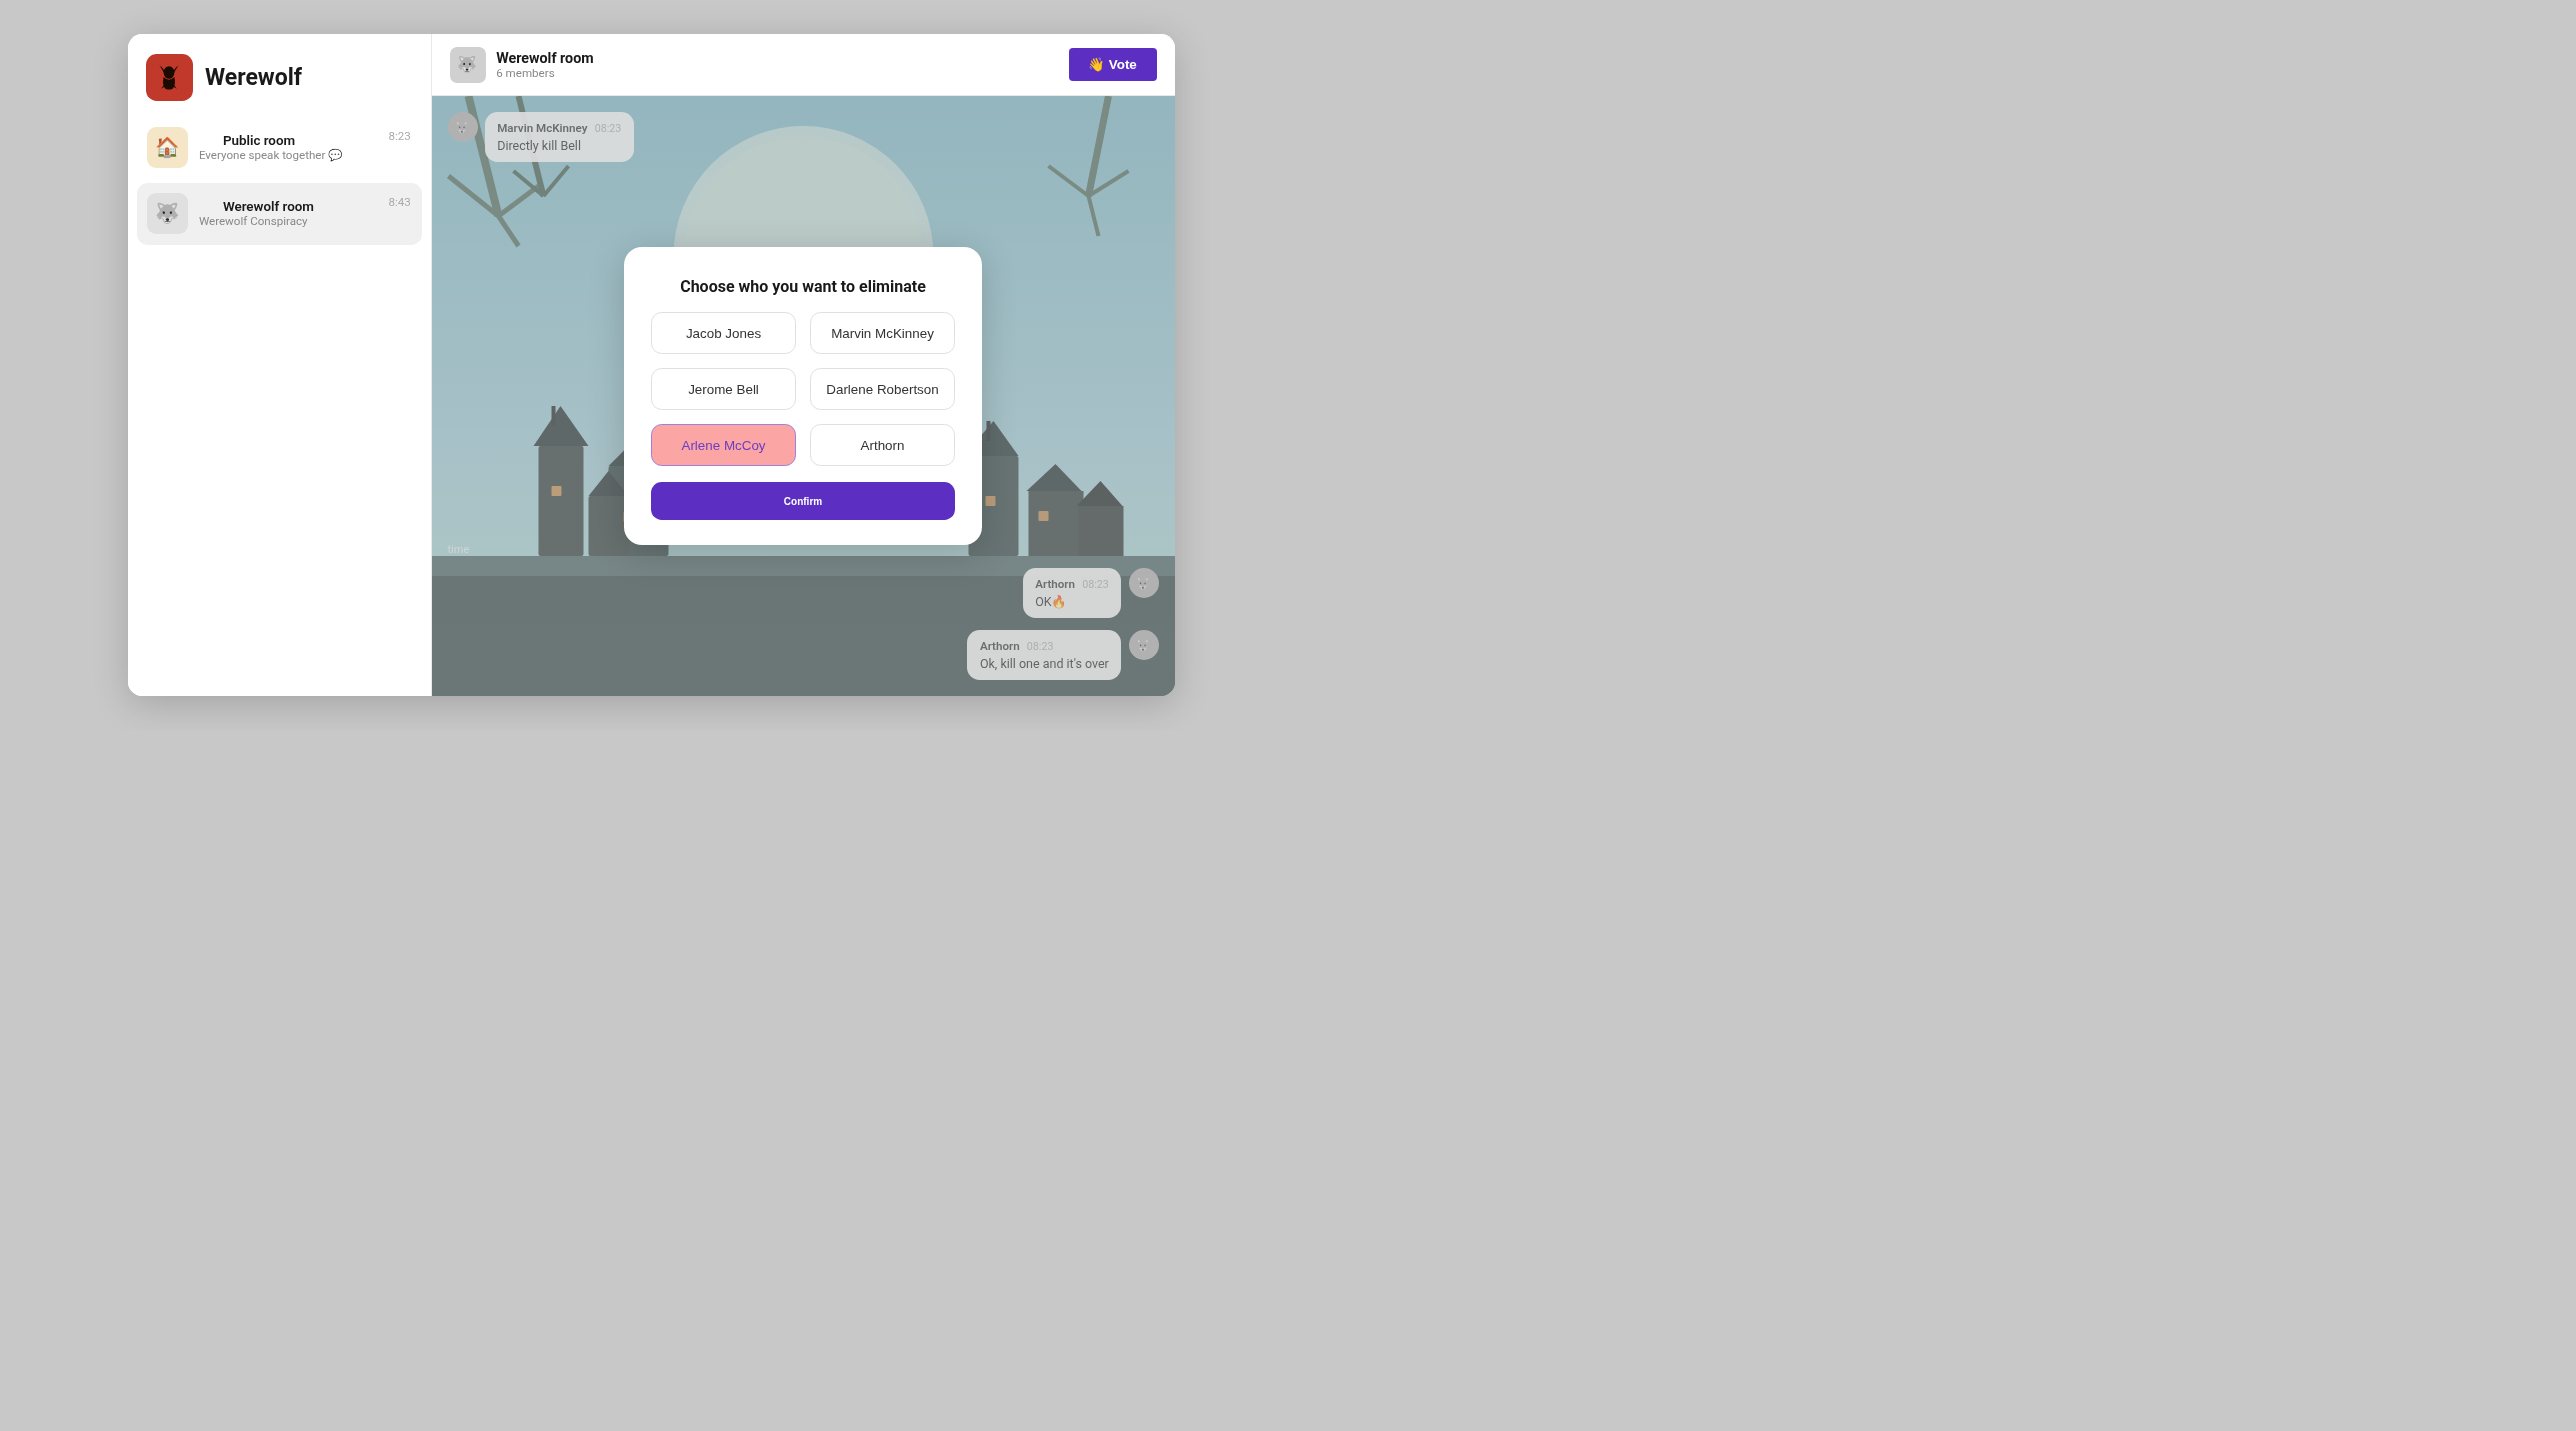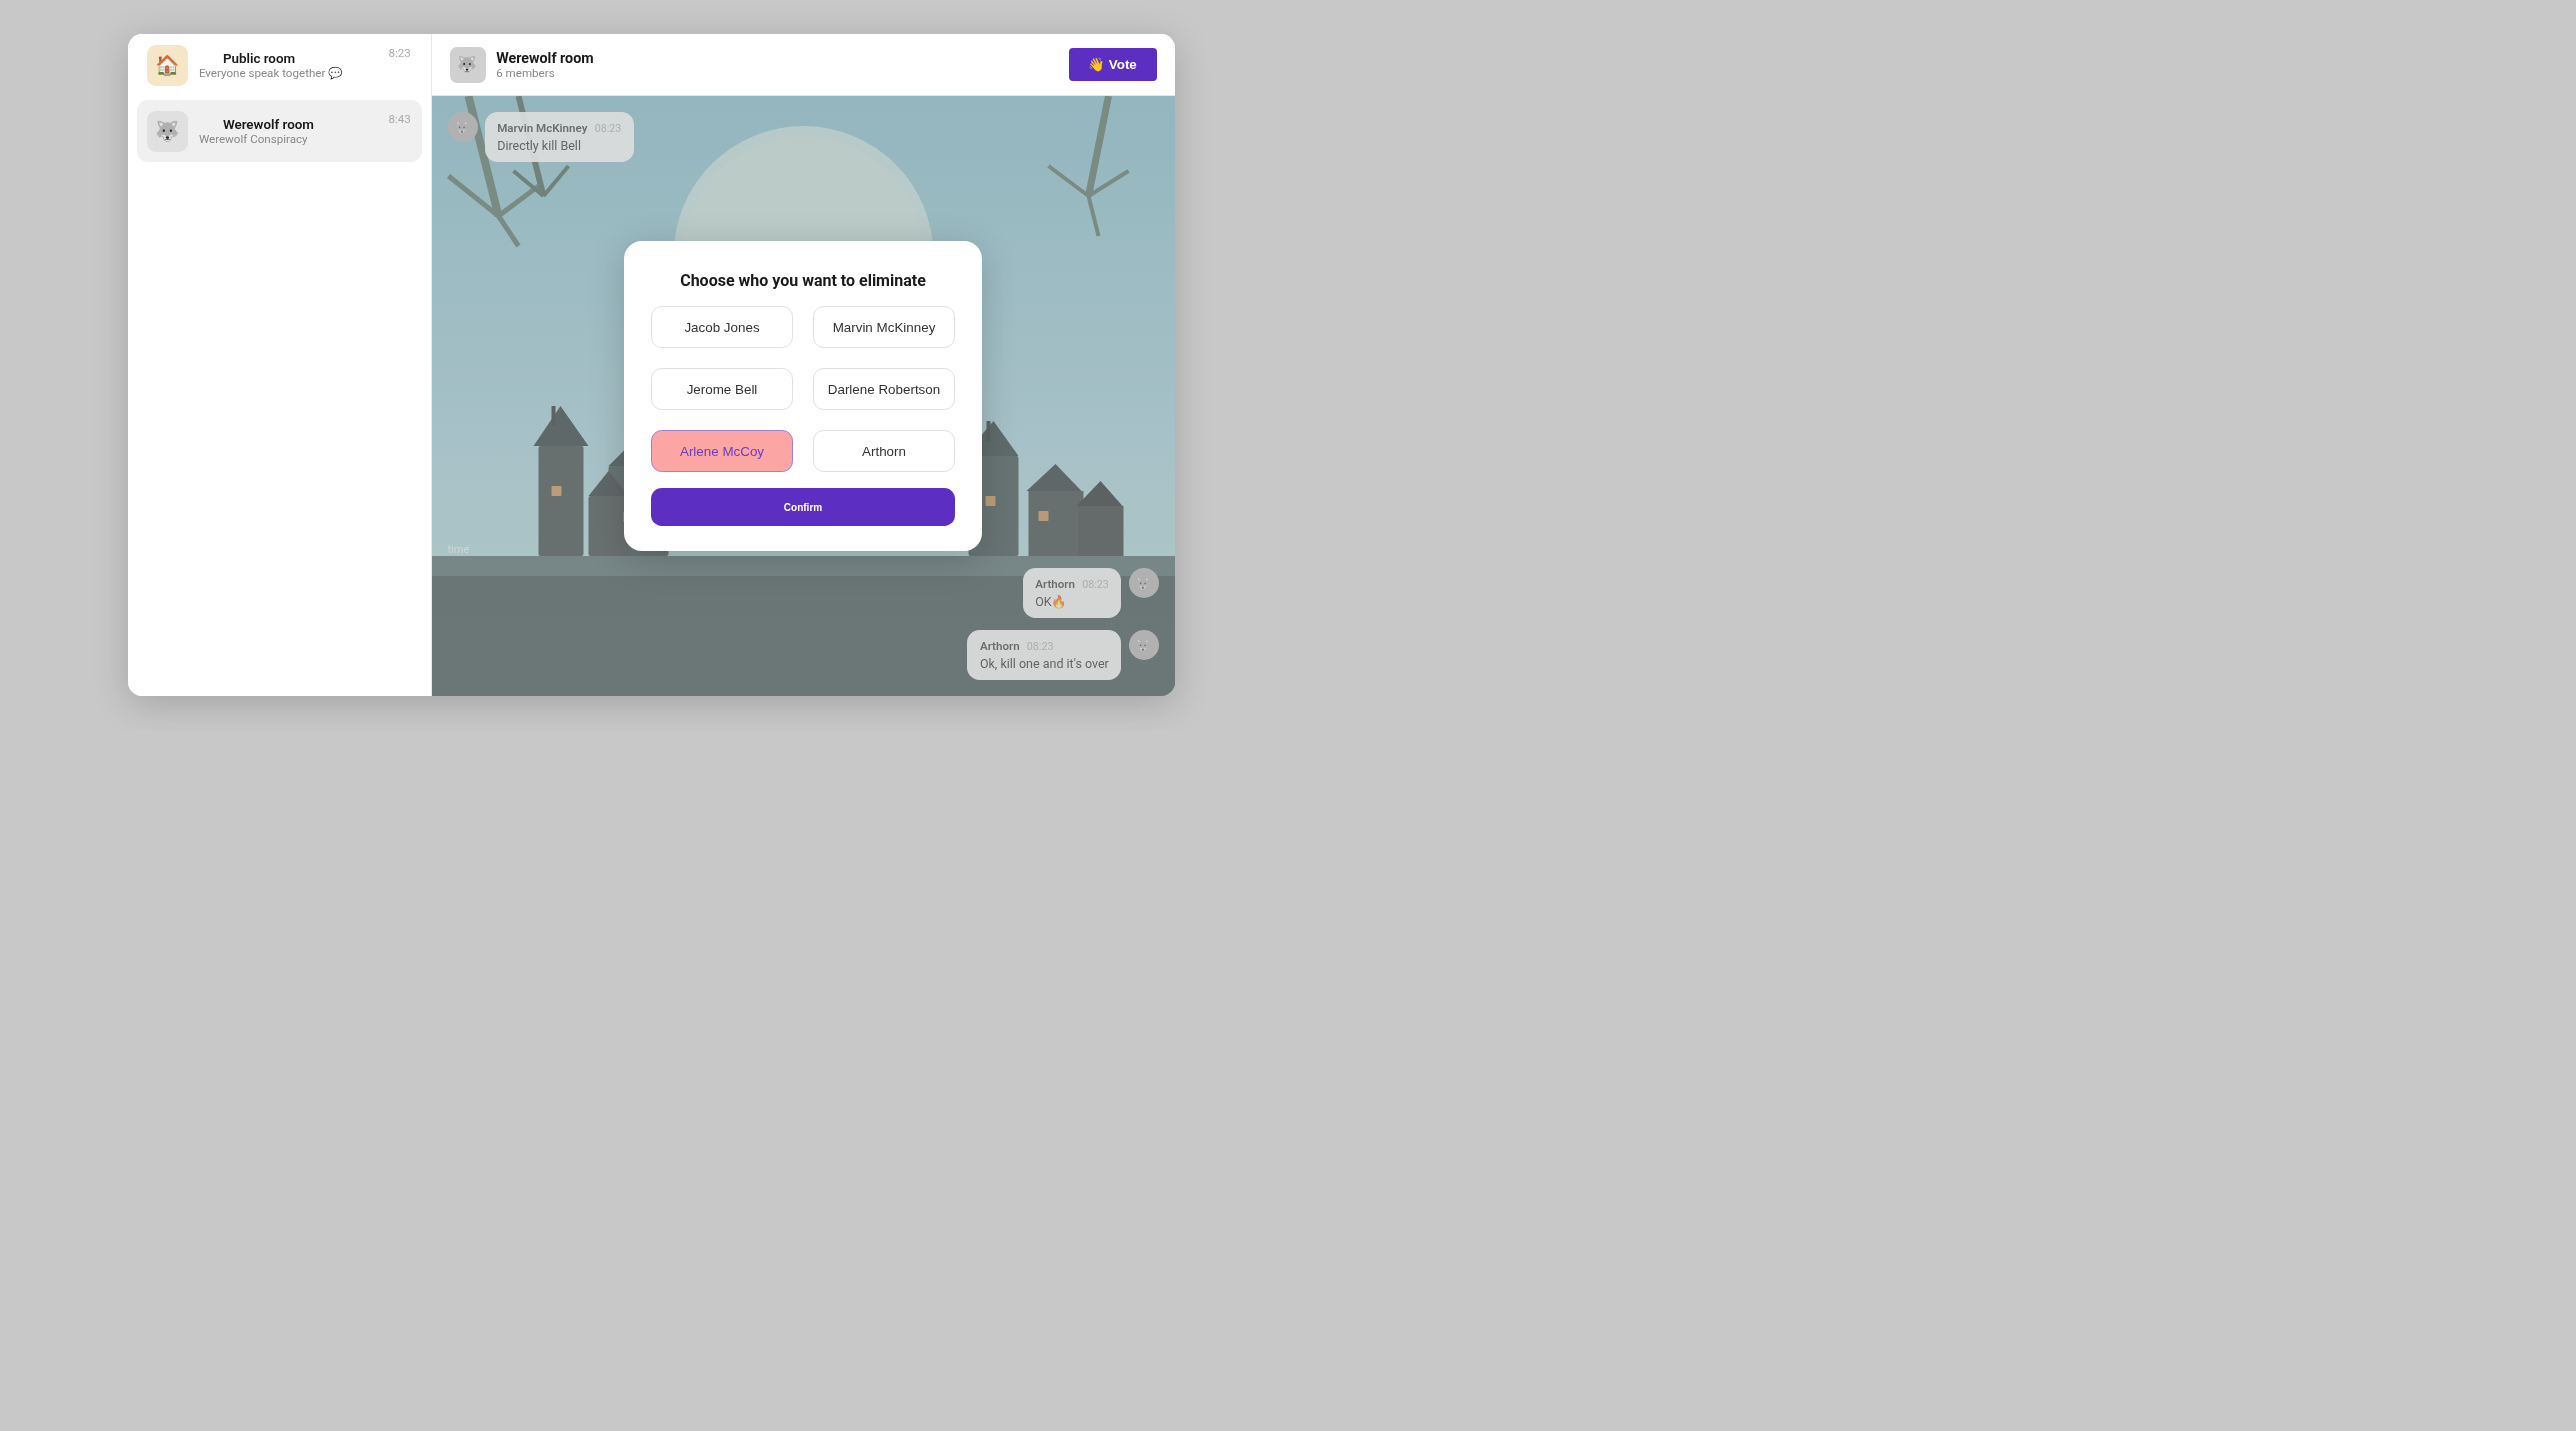"Werewolf" div.sidebar-header { html: none -> <div> <div> <svg> <rect></rect> <ellipse></ellipse> <path></path> <path></path> <path></path> <path></path> <path></path> </svg> </div> <span>Werewolf</span> </div> }
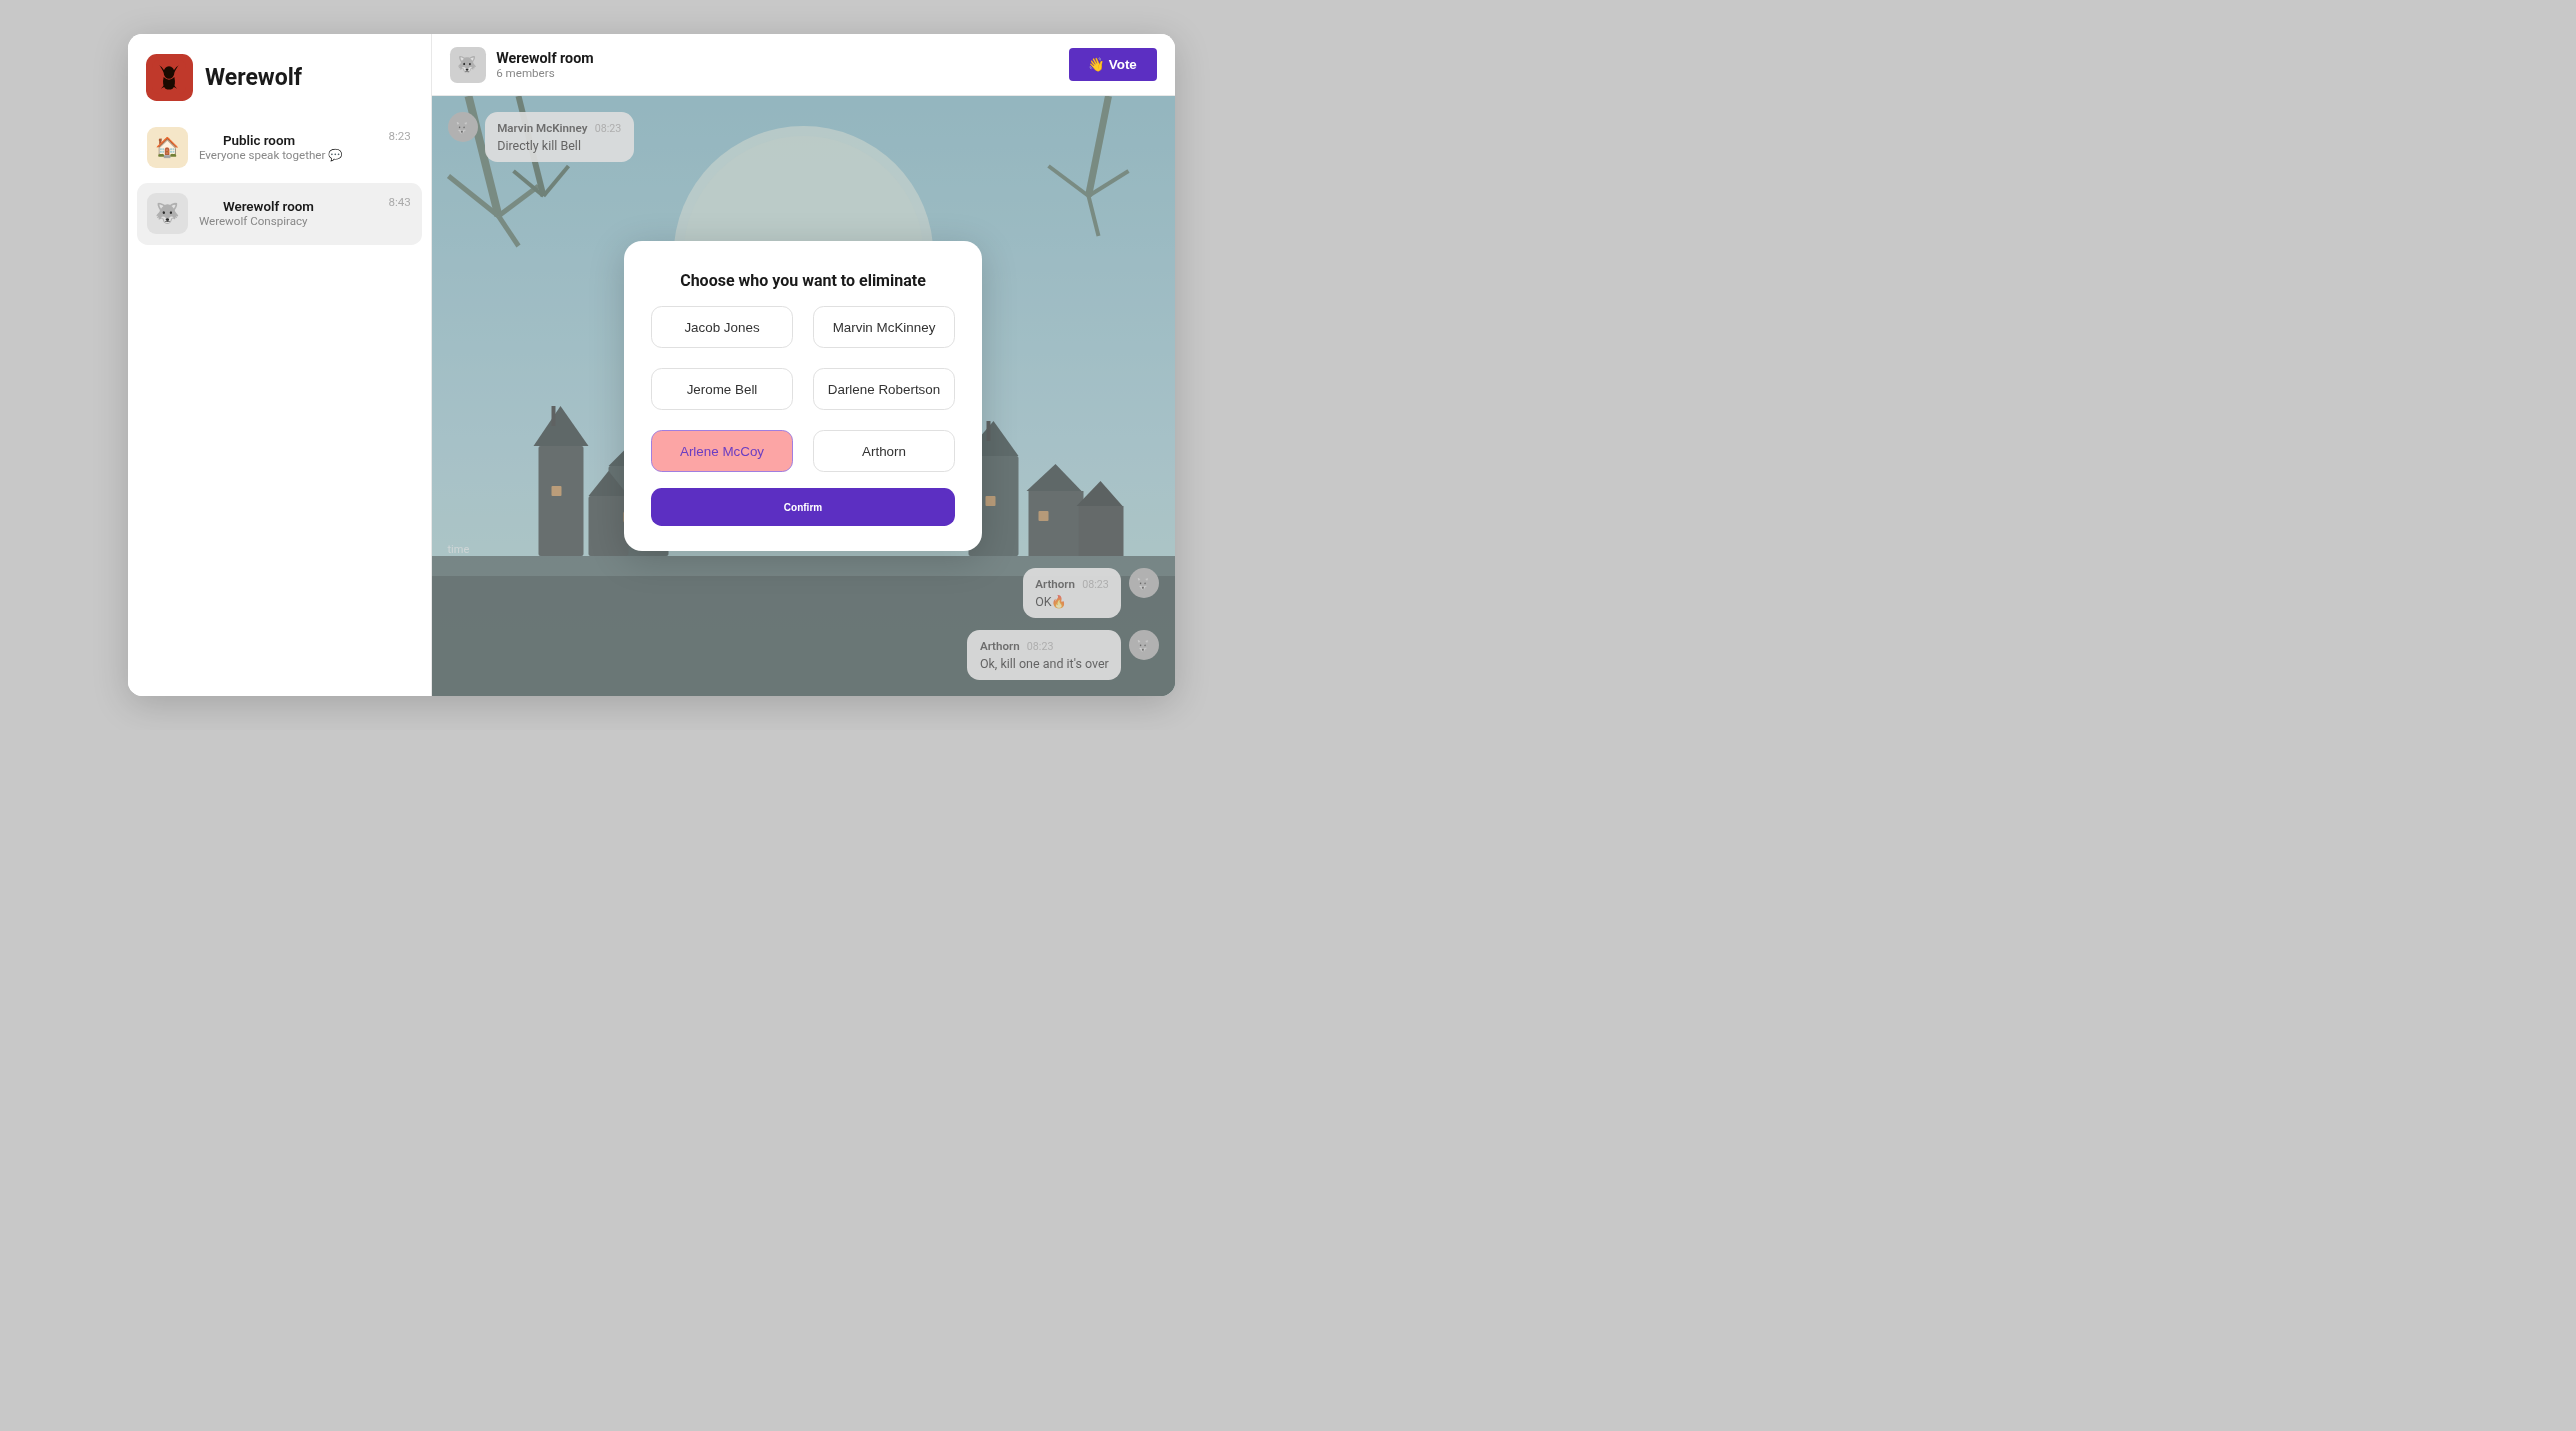"Jacob Jones" .modal-options { gap: 20px -> 14px }
